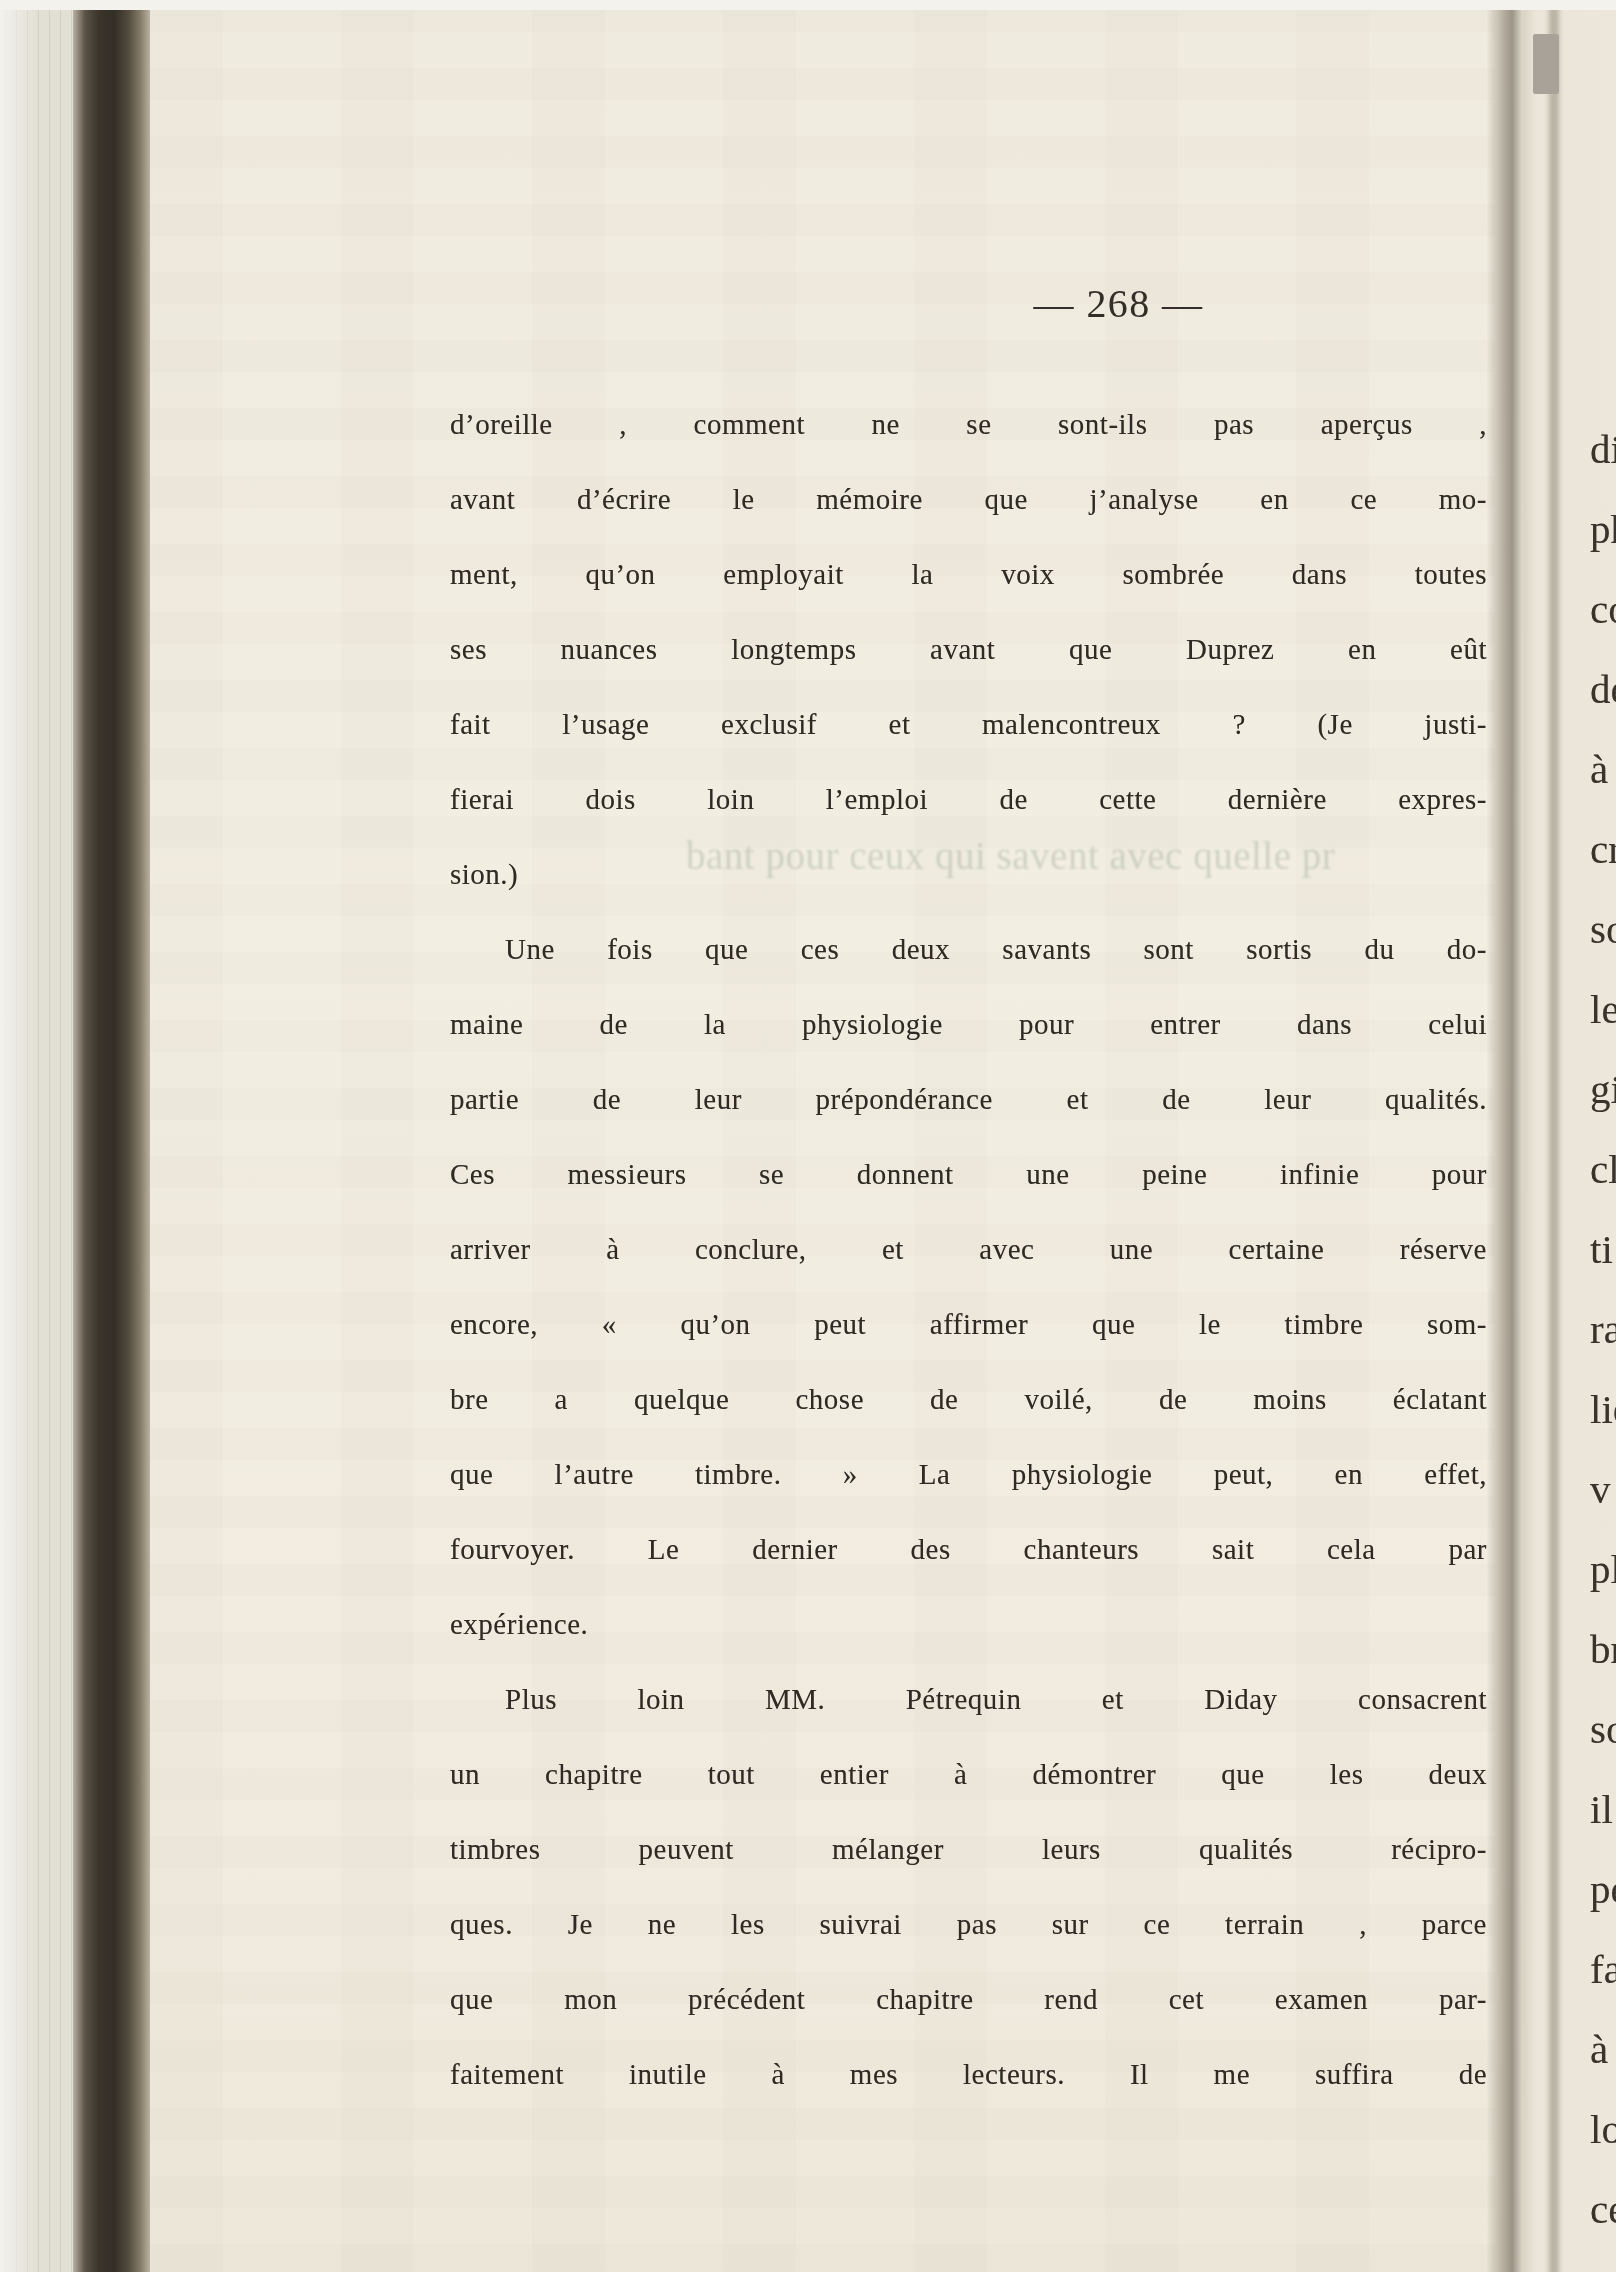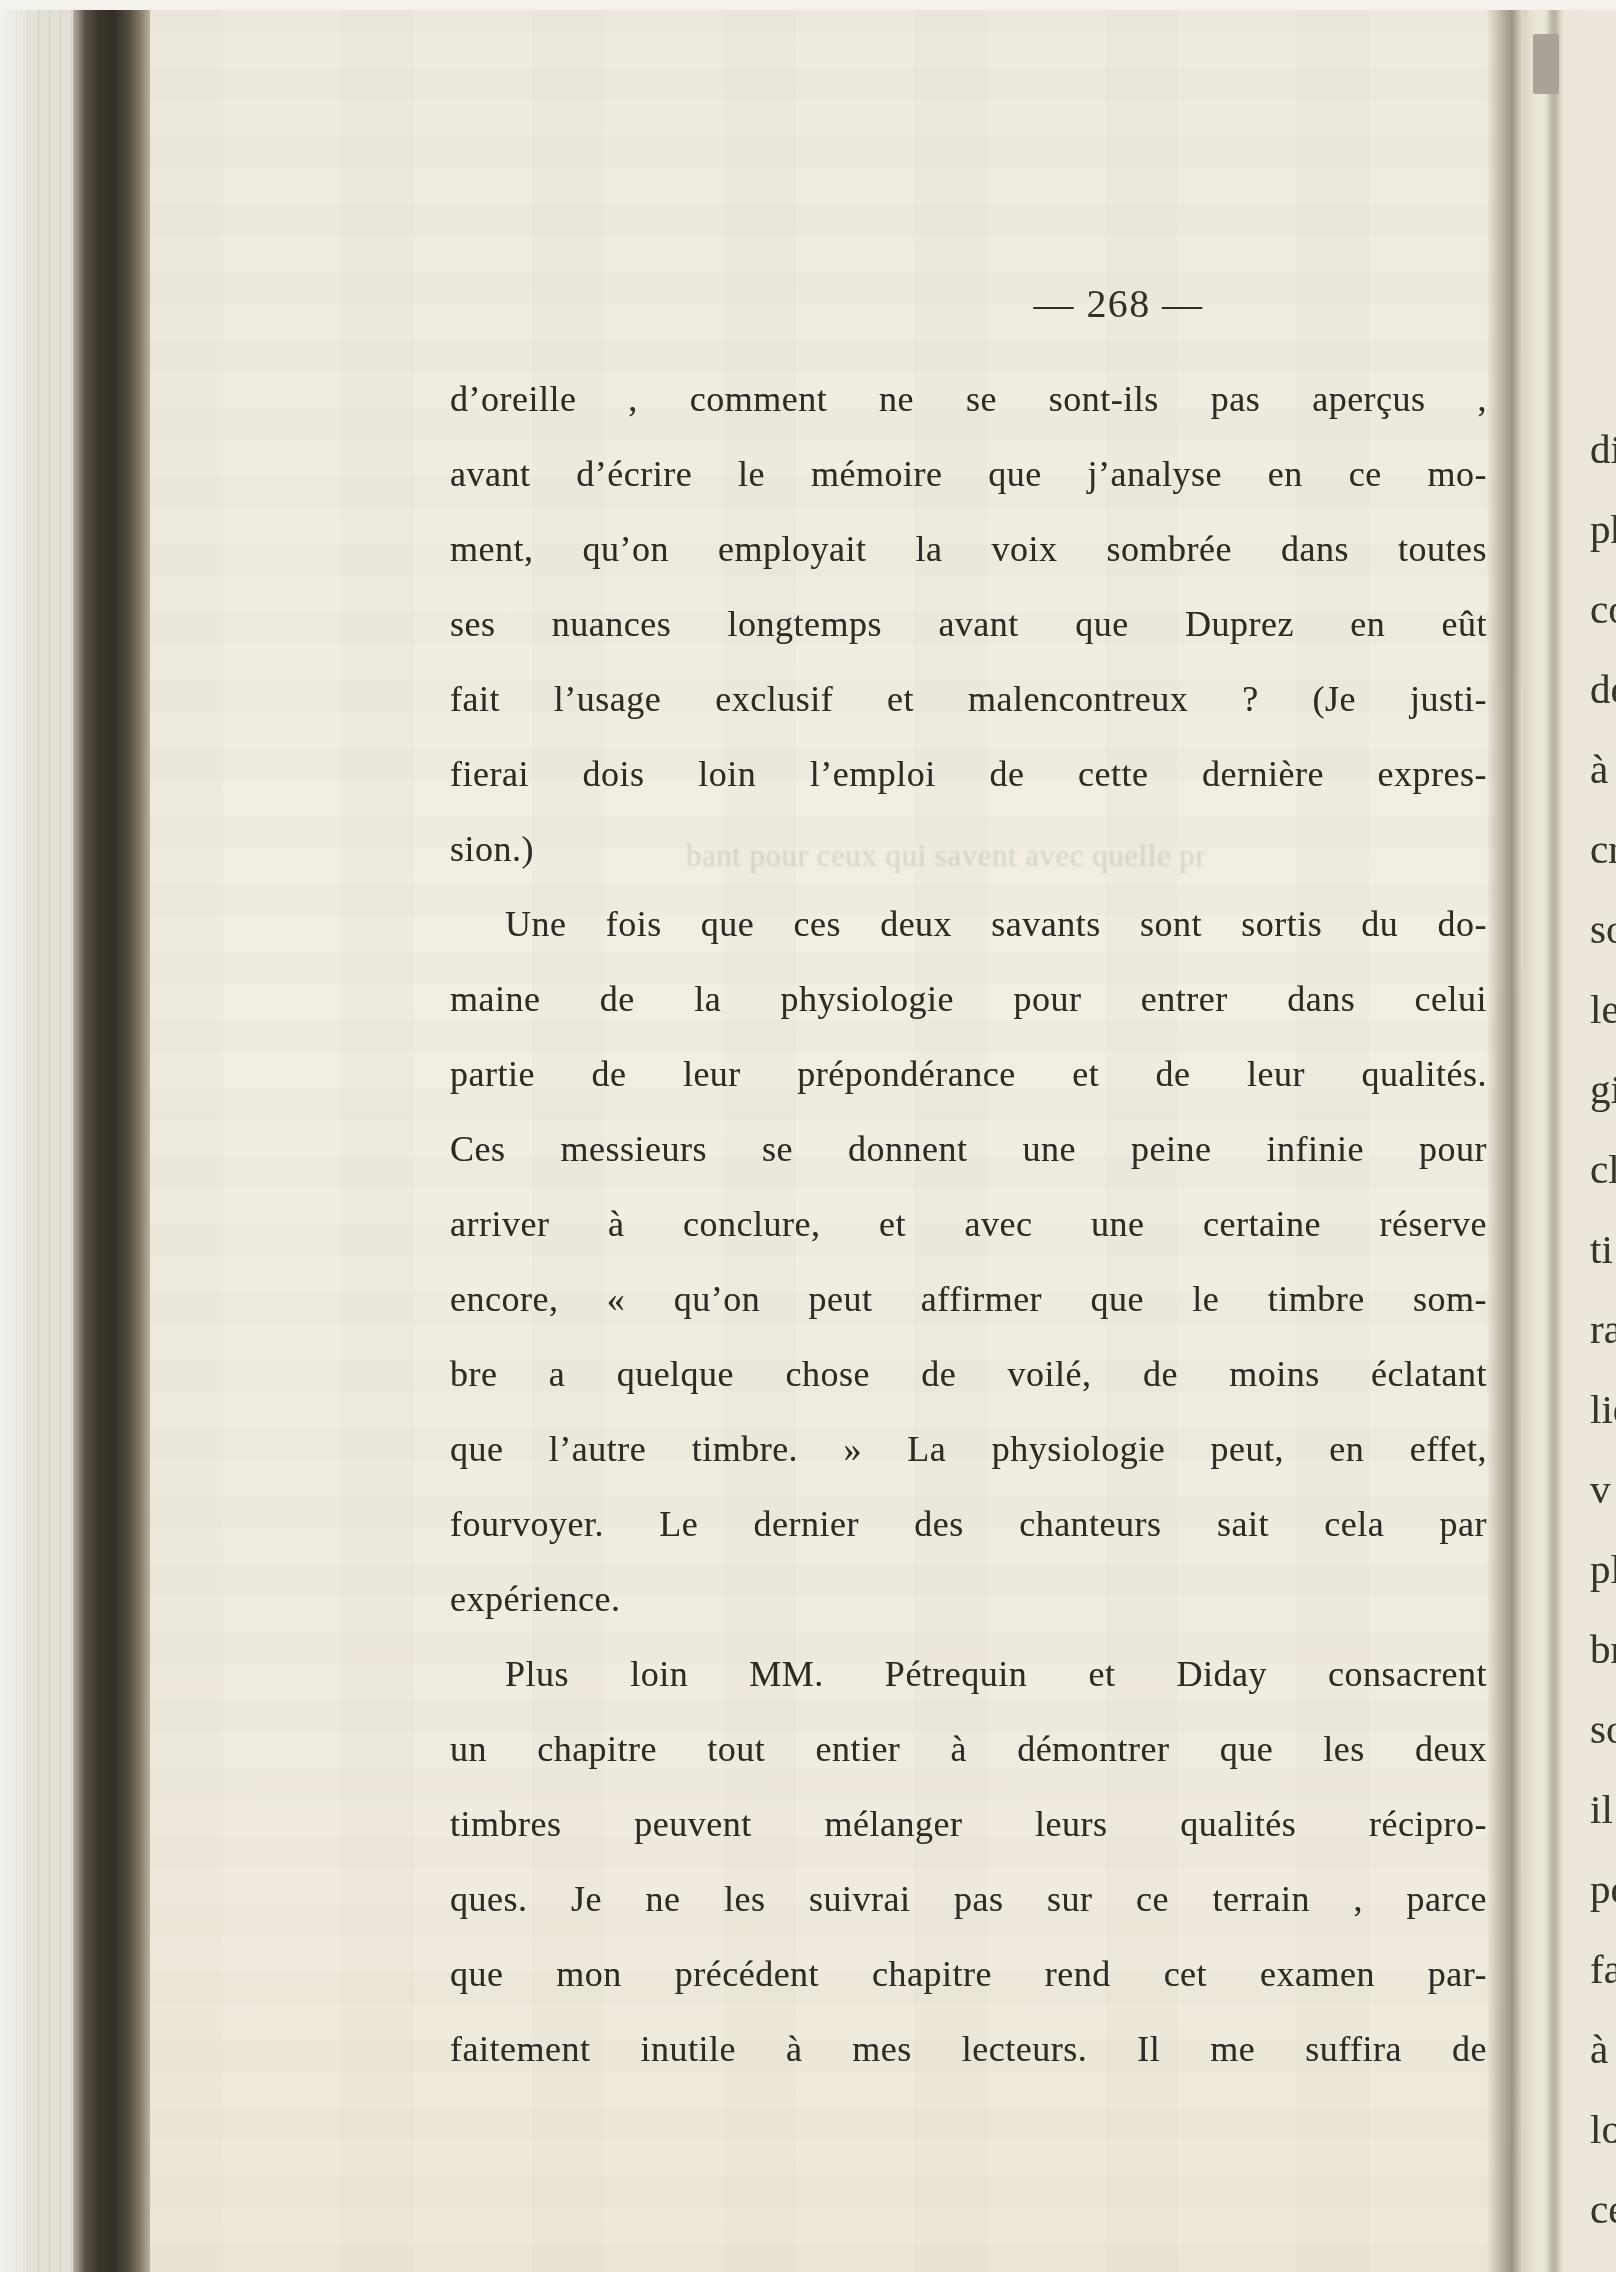"d’oreille , comment ne se" .textblock { font-size: 36px -> 29px; top: 362px -> 387px }
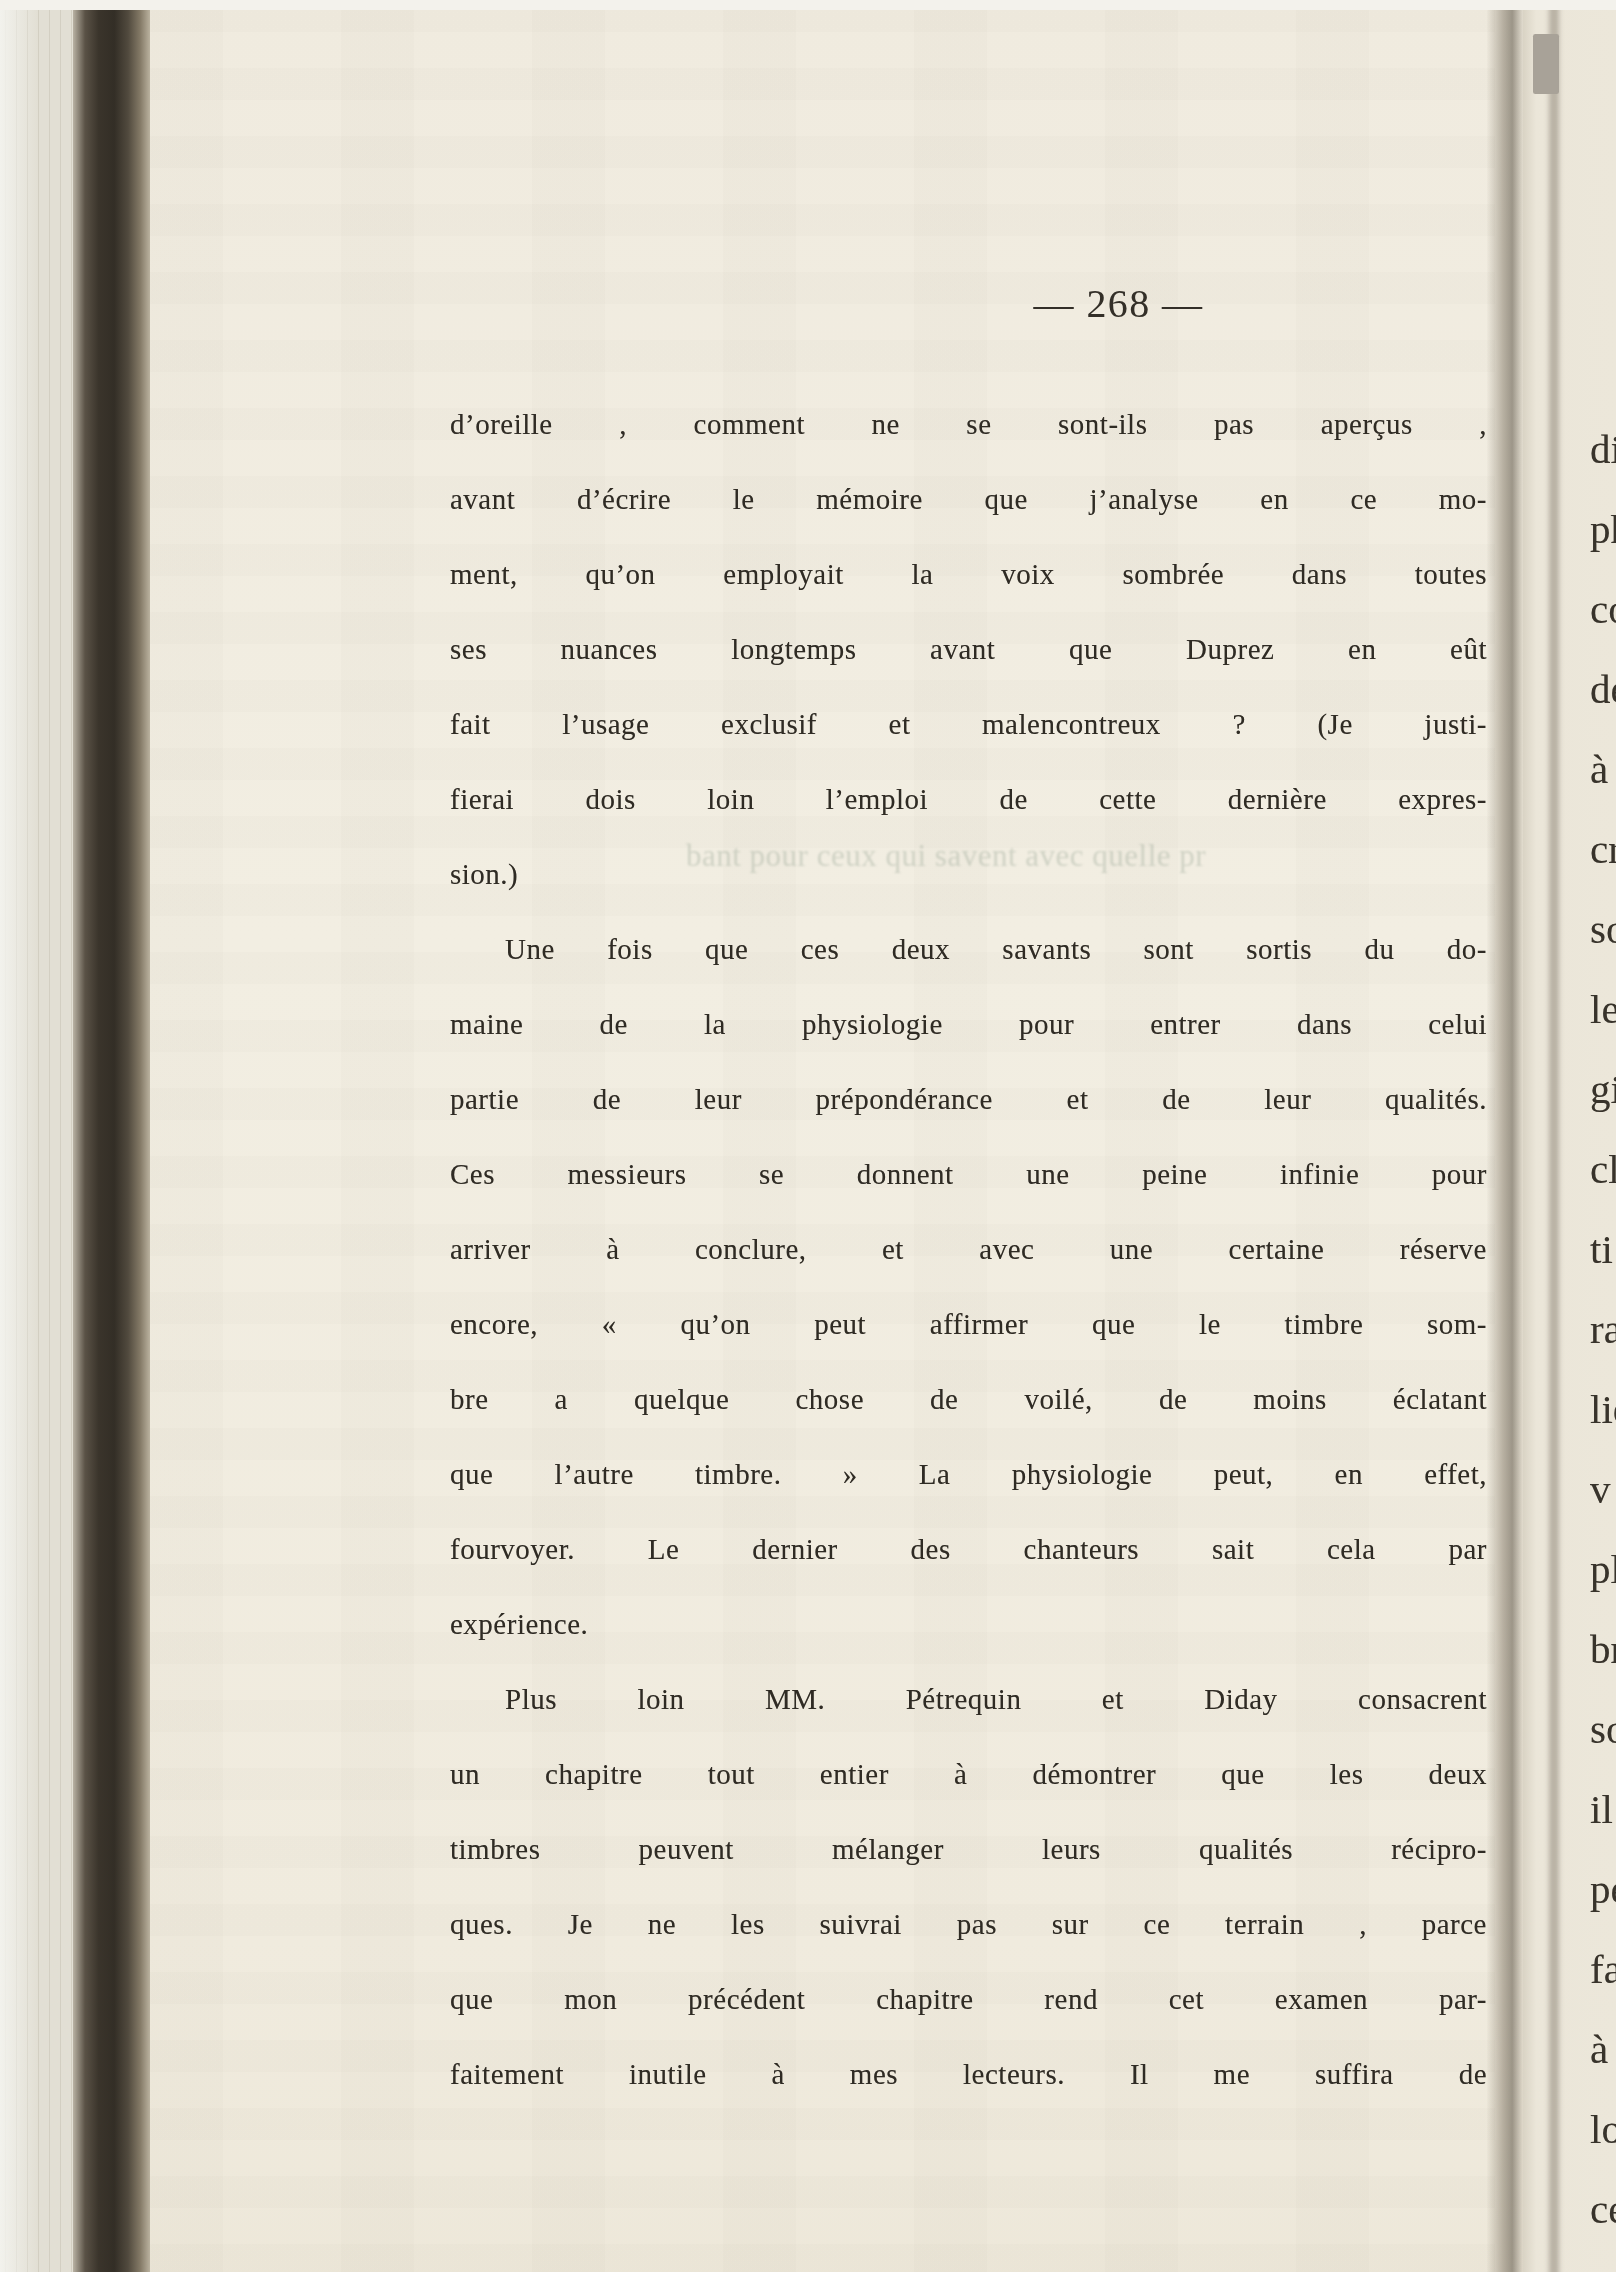"bant pour ceux qui savent" .ghost { font-size: 31px -> 39px }
